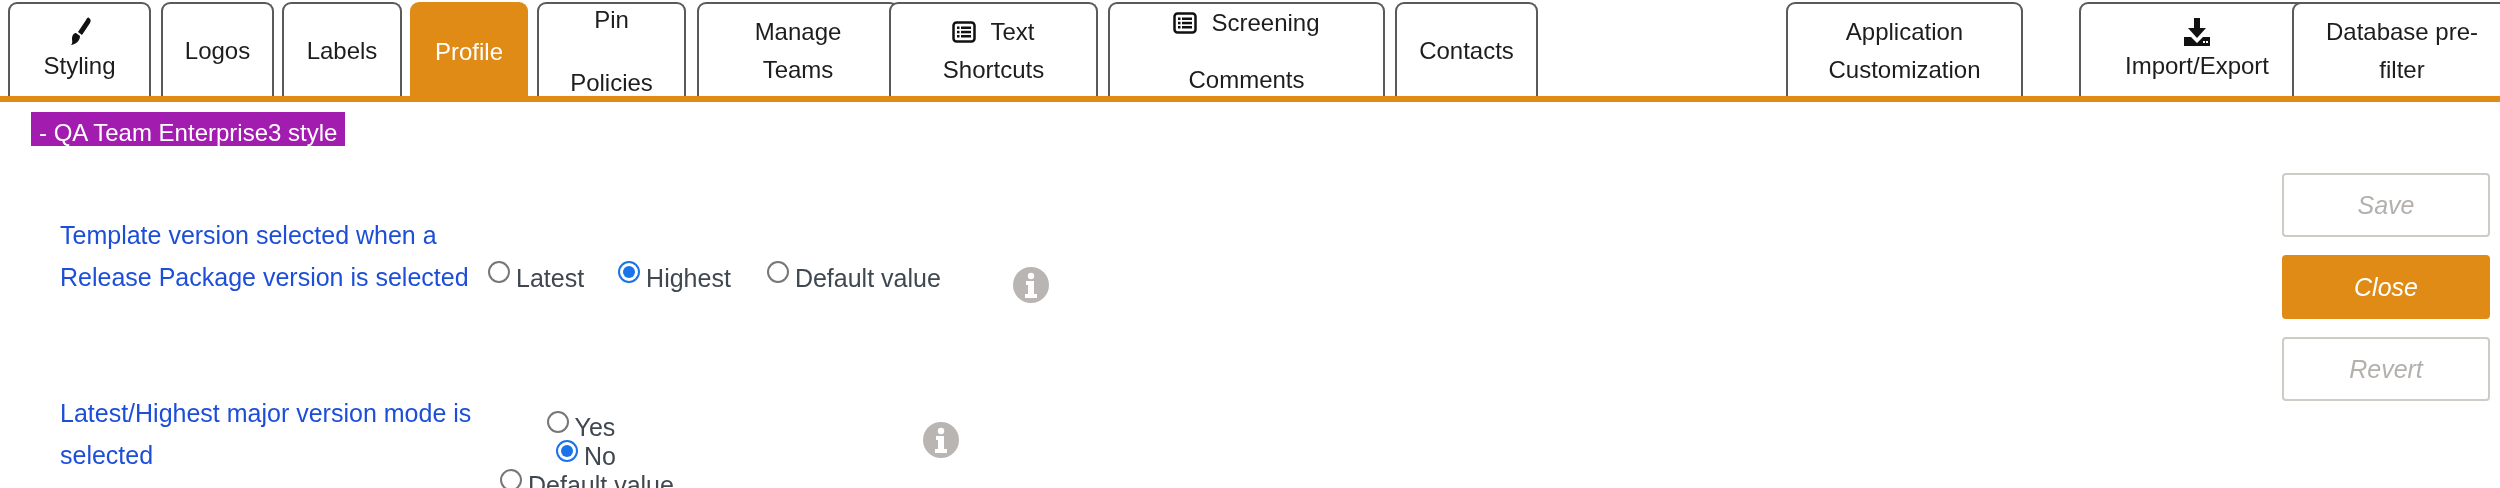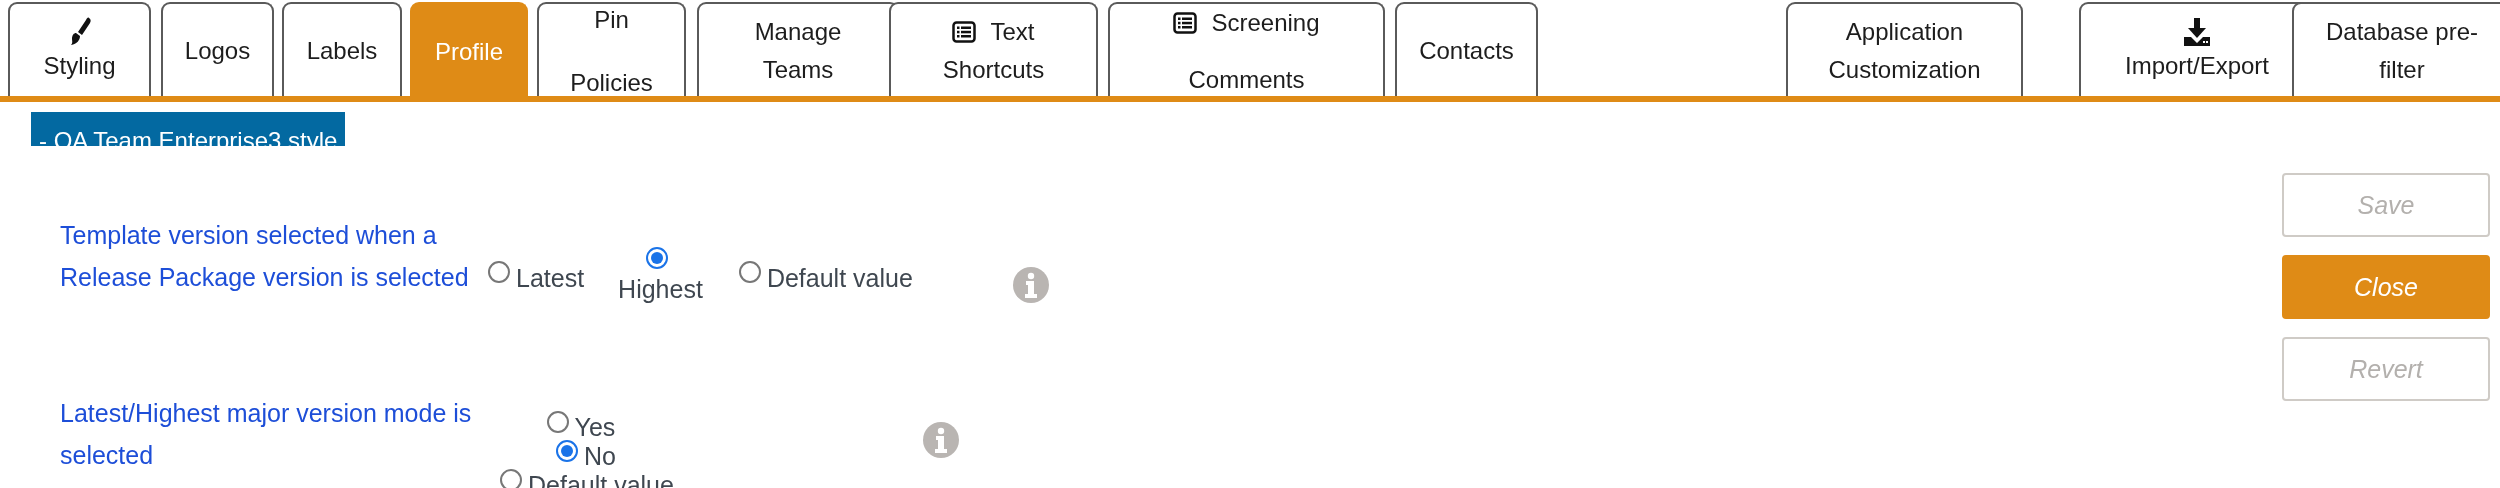"- QA Team Enterprise3 style" .team-label { background: #0369a1 -> #a21caf; padding: 12px 8px -> 4px 8px }
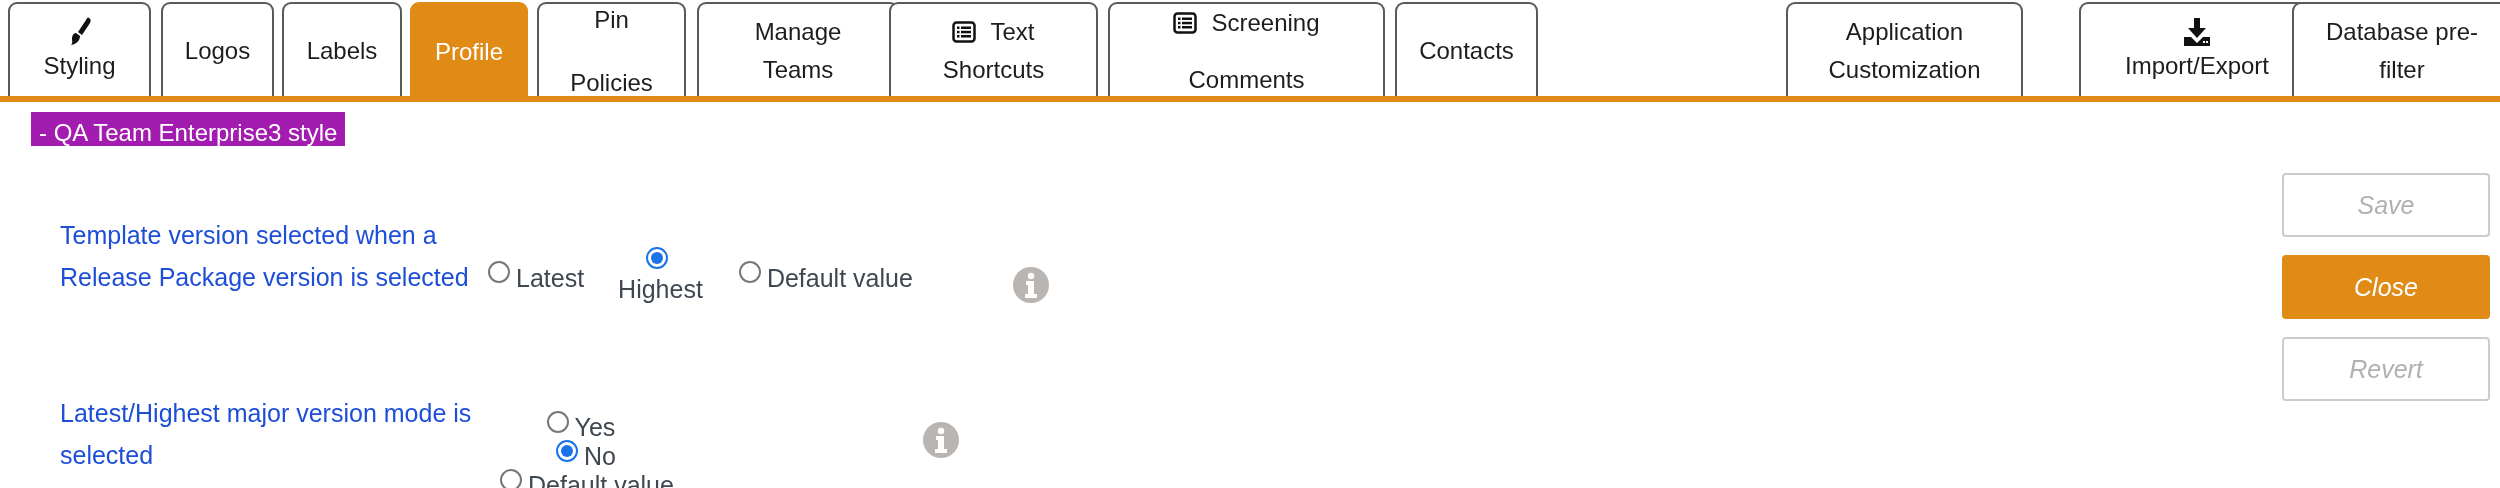"Highest" label.radio-option { flex-direction: column -> none }
